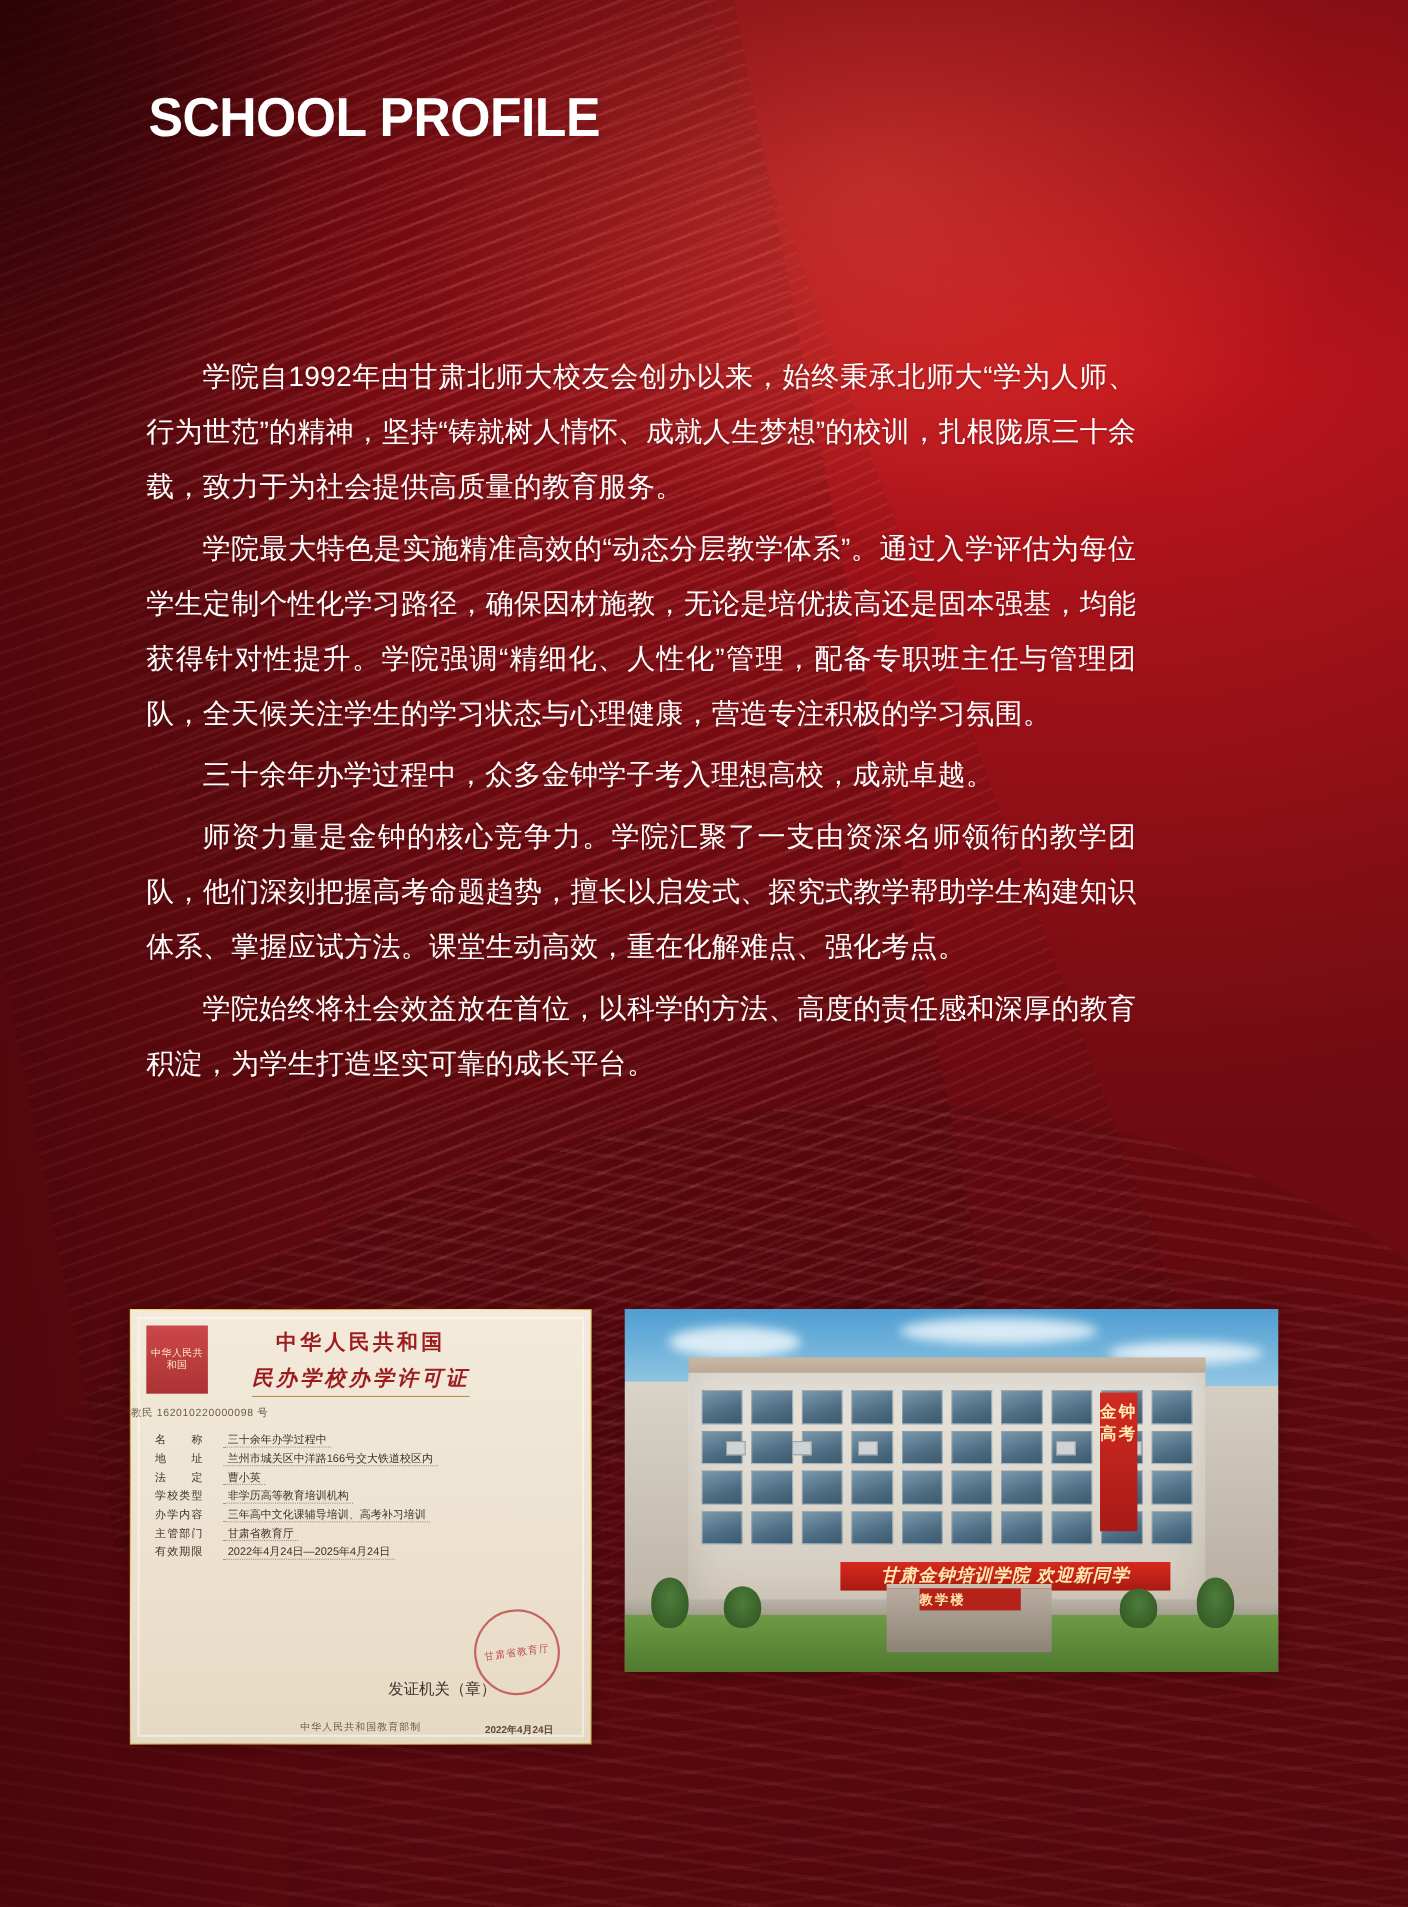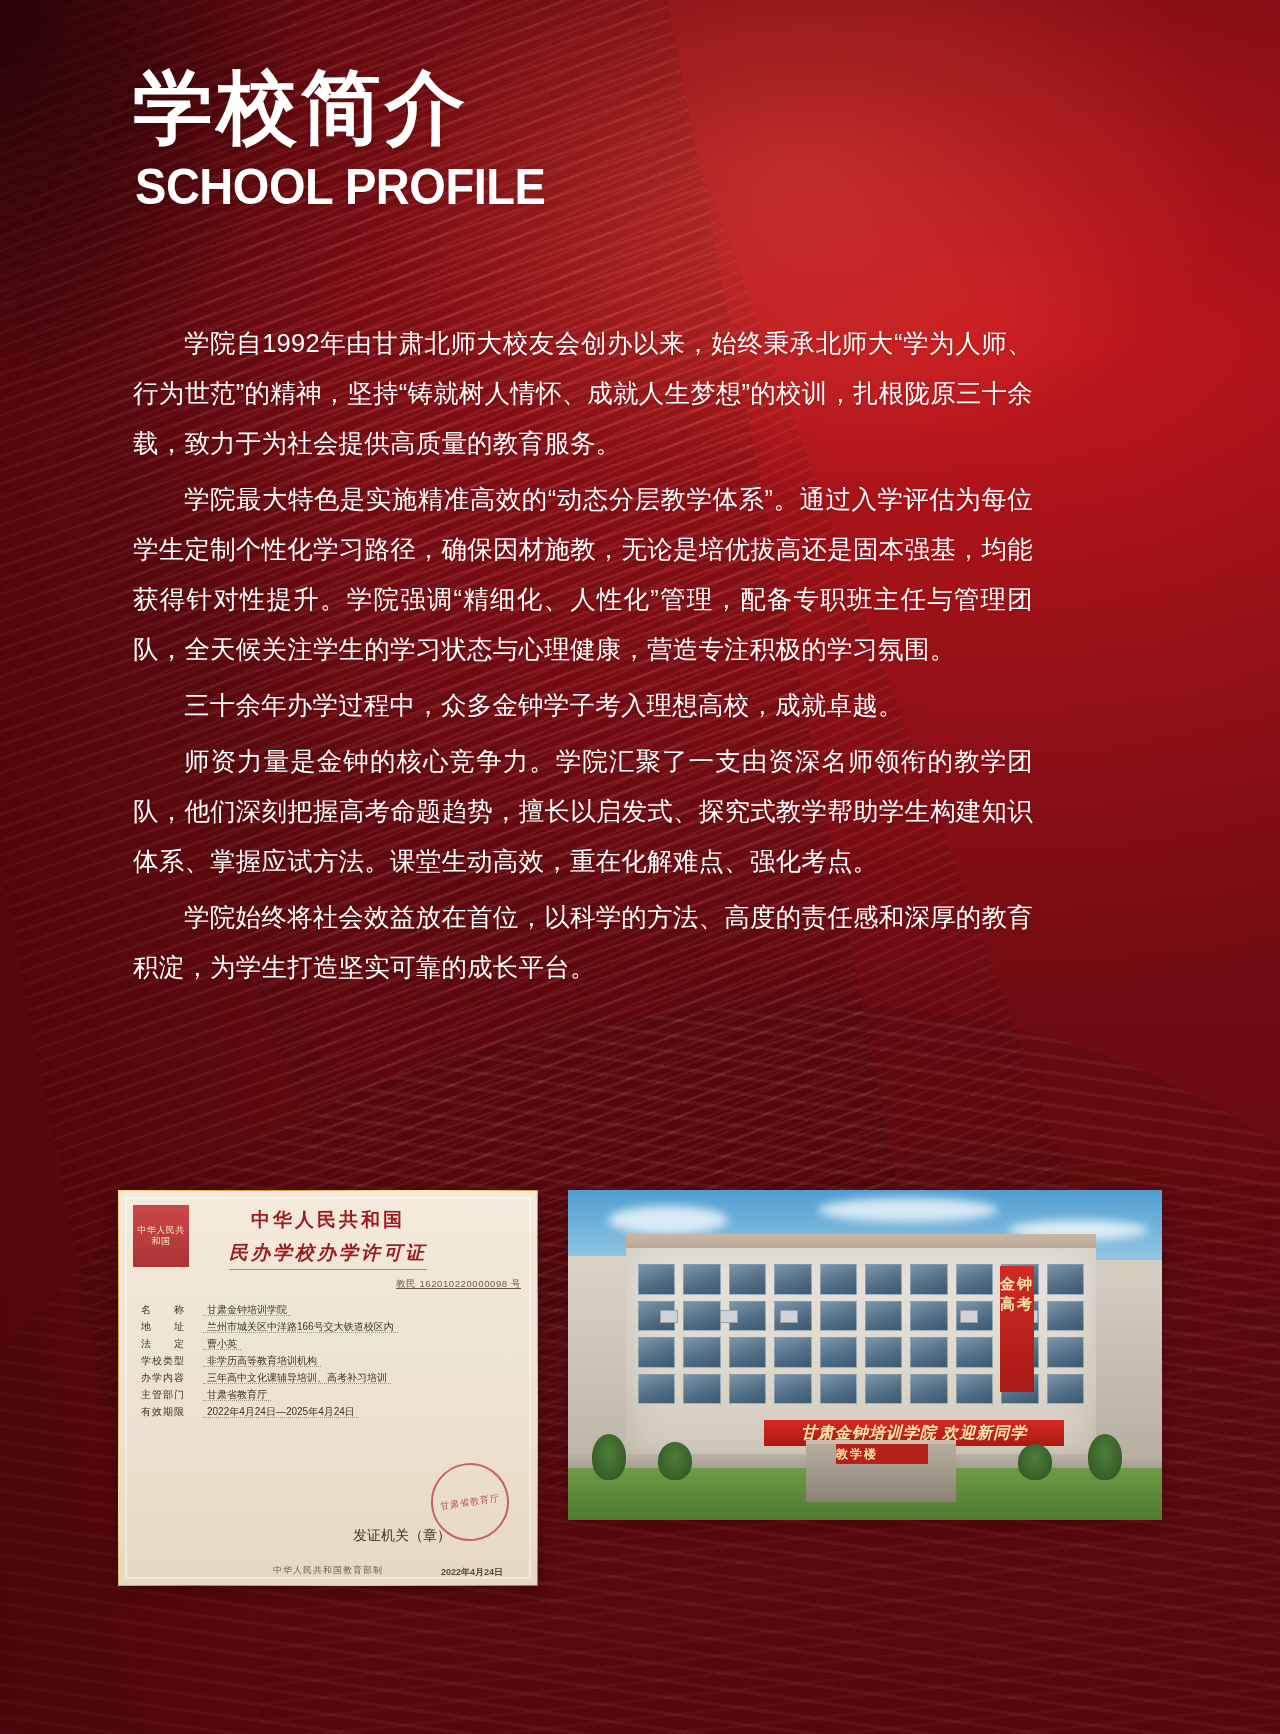"学校简介" h1.title-cn { html: <h1>学校简介</h1> -> none }
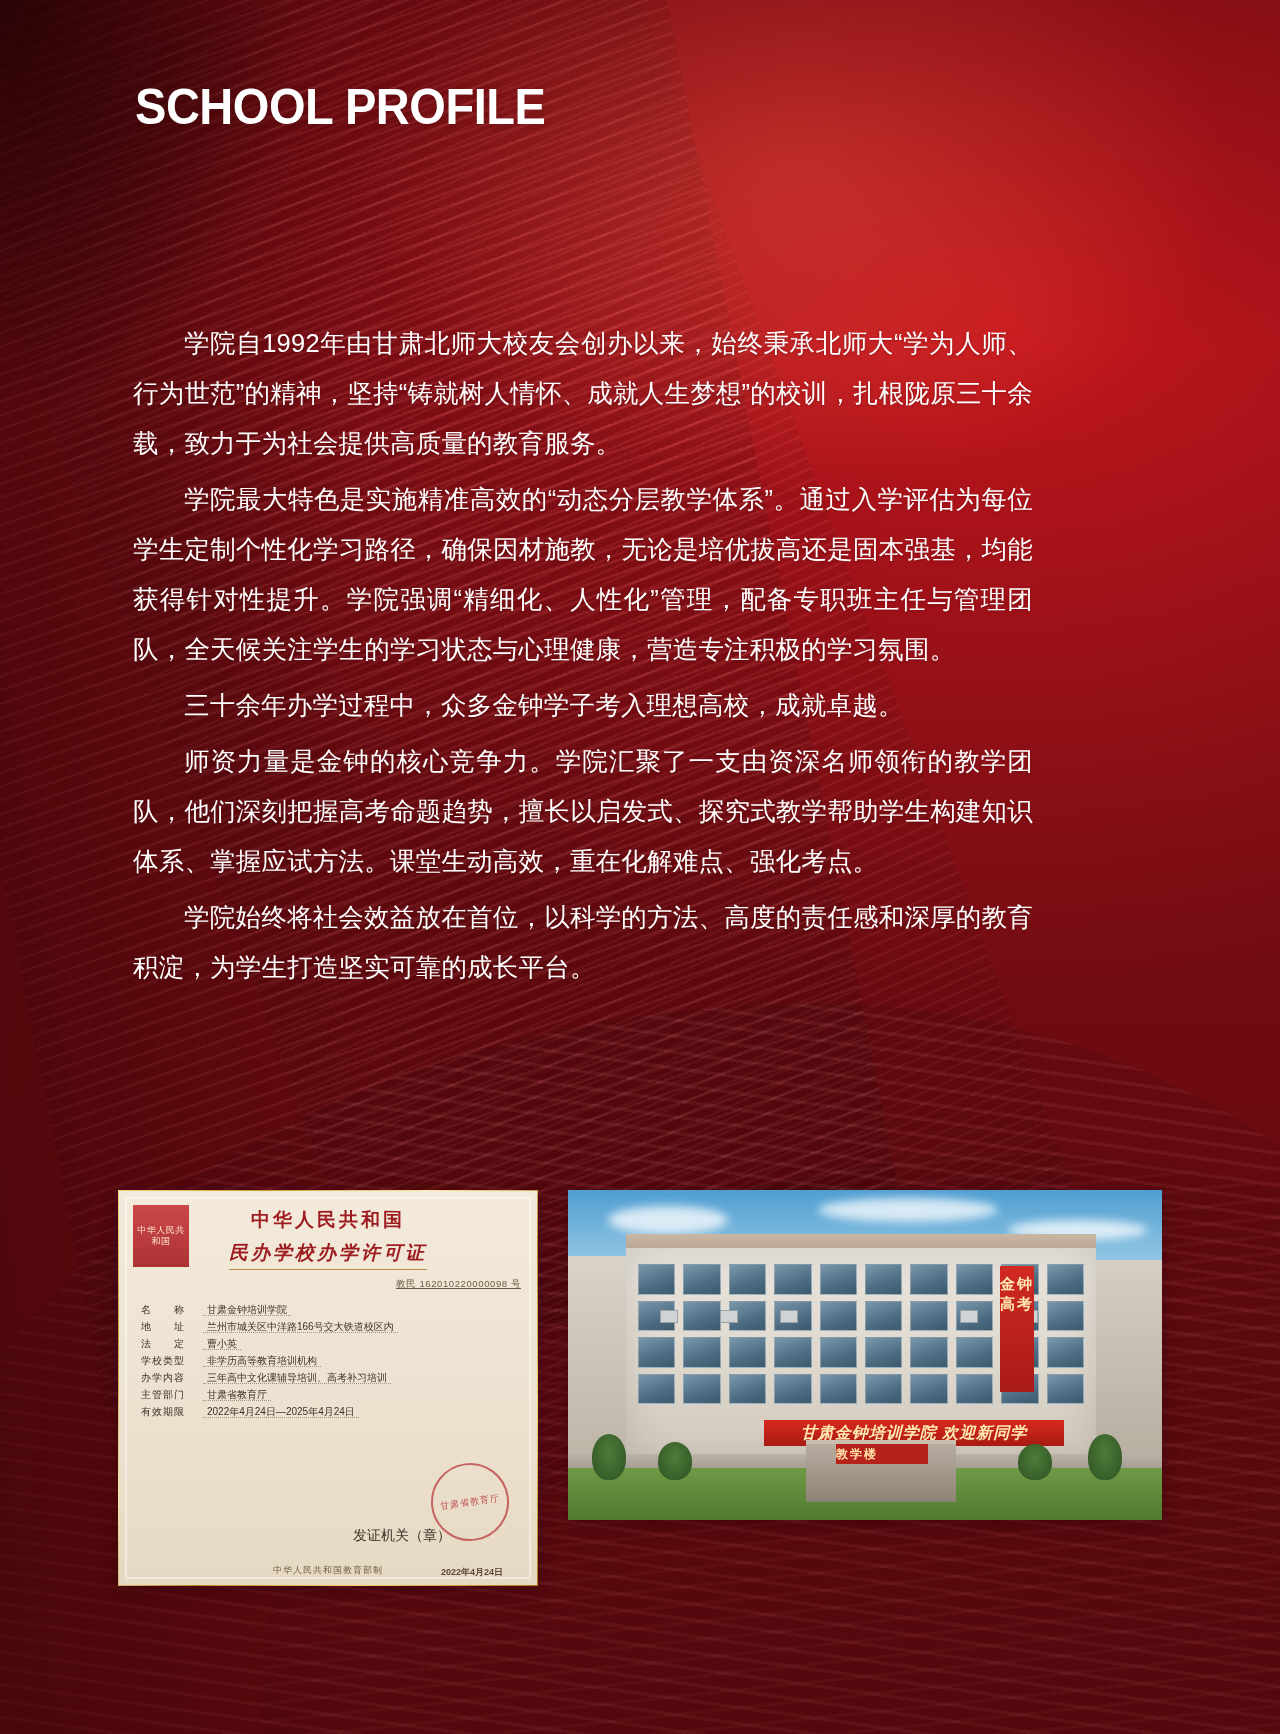"教民 162010220000098 号" .cert-num { text-align: right -> left; text-decoration: underline -> none }
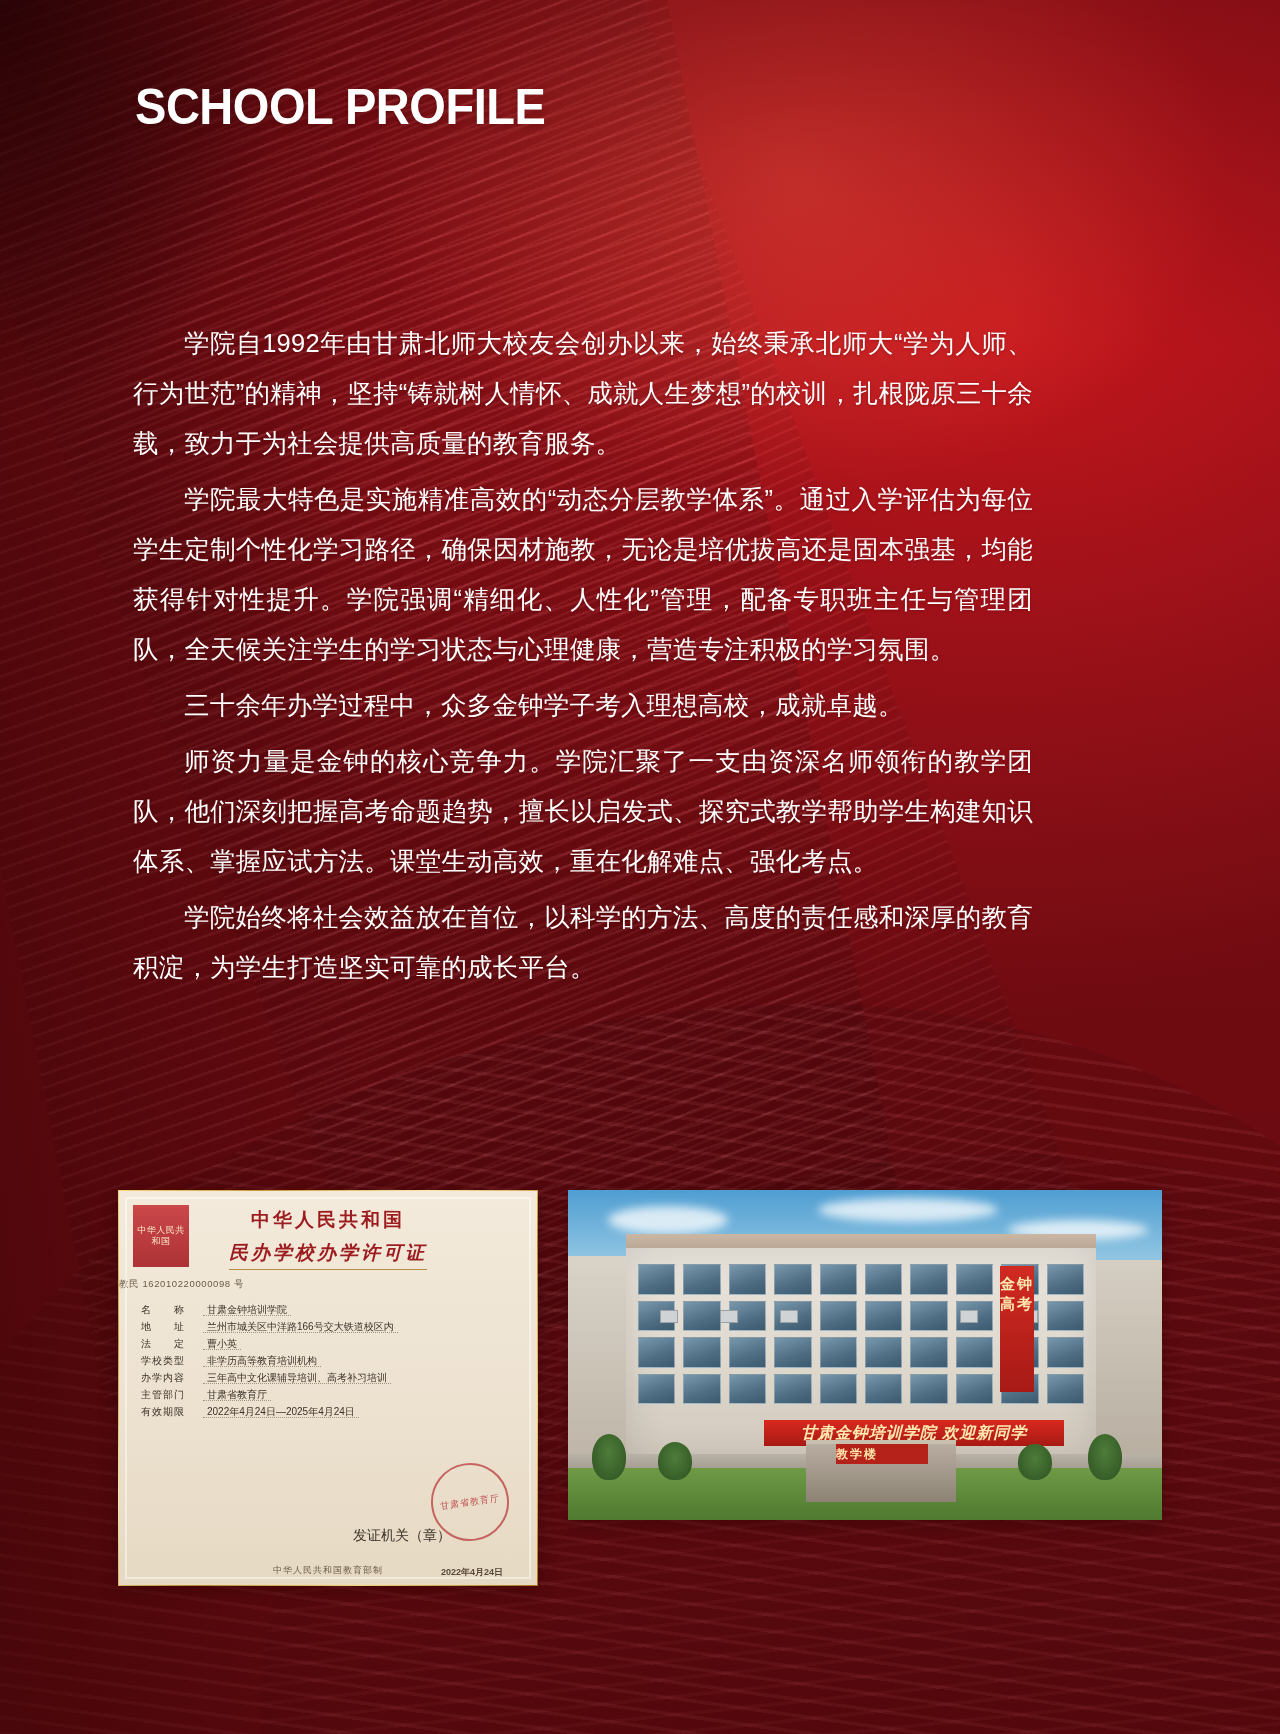"甘肃金钟培训学院" span.v { text: 甘肃金钟培训学院 -> 三十余年办学过程中 }
